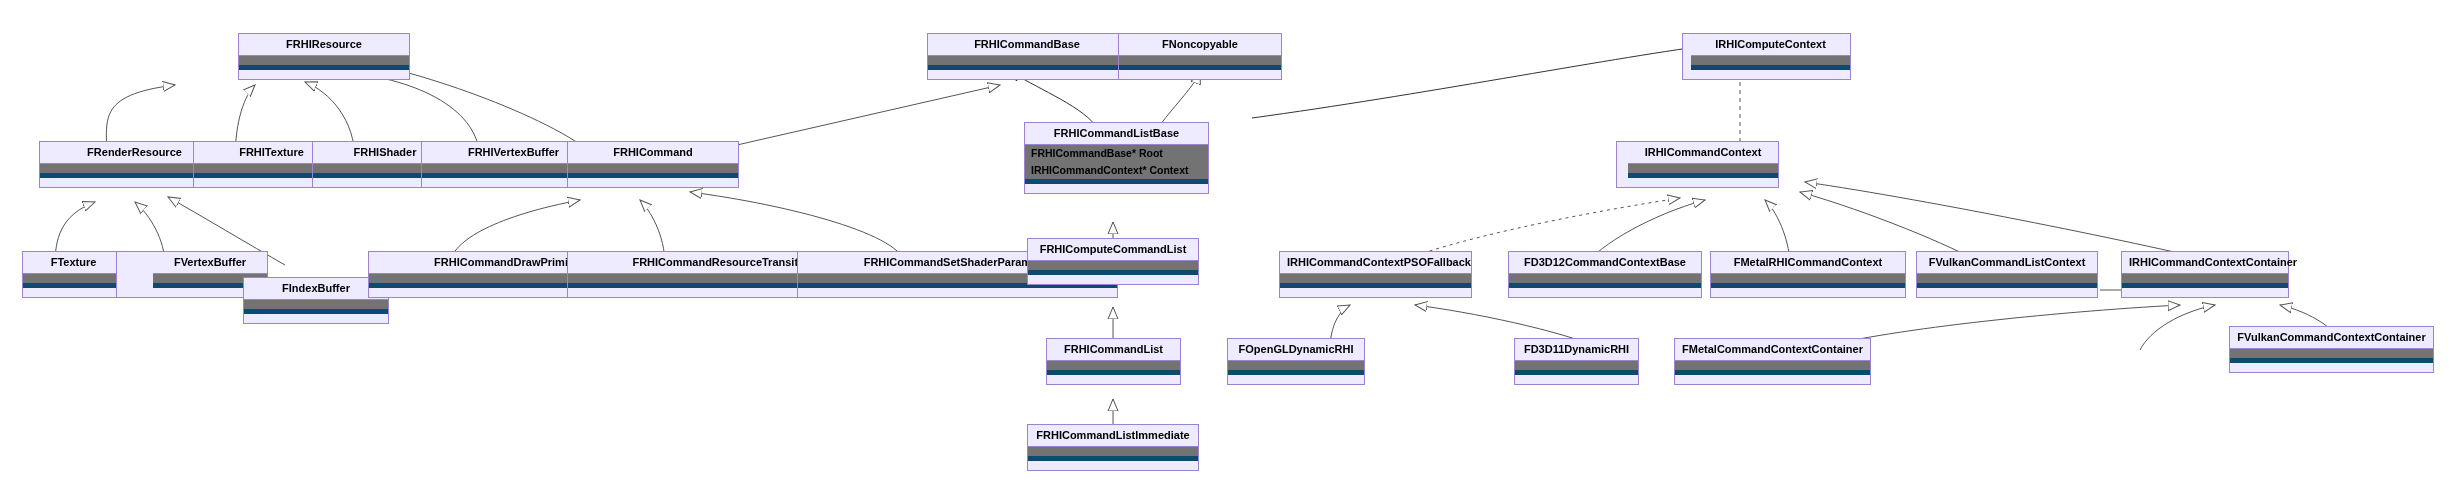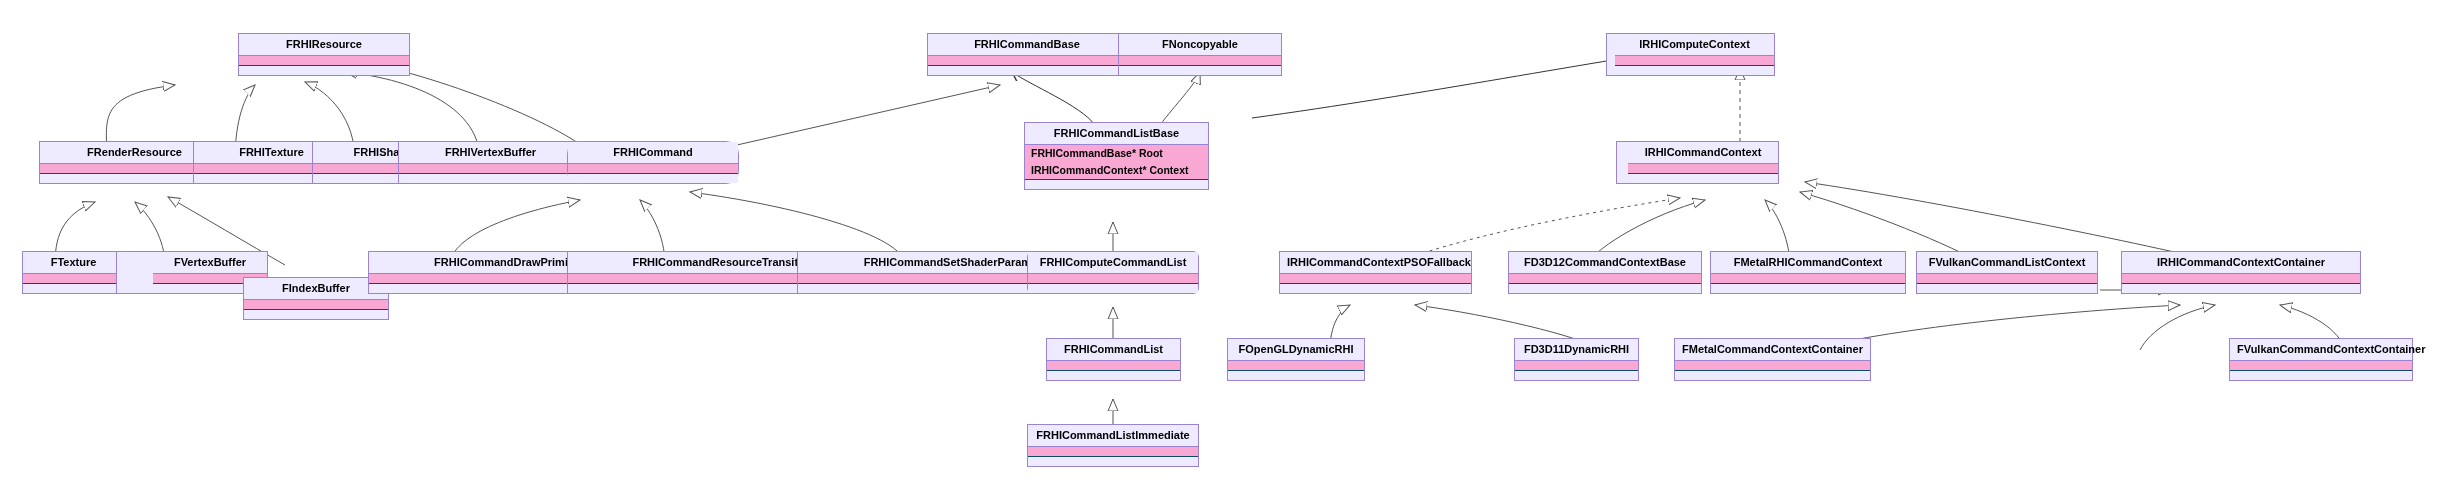"IRHIComputeContext" div.uml-class { left: 1606px -> 1682px }
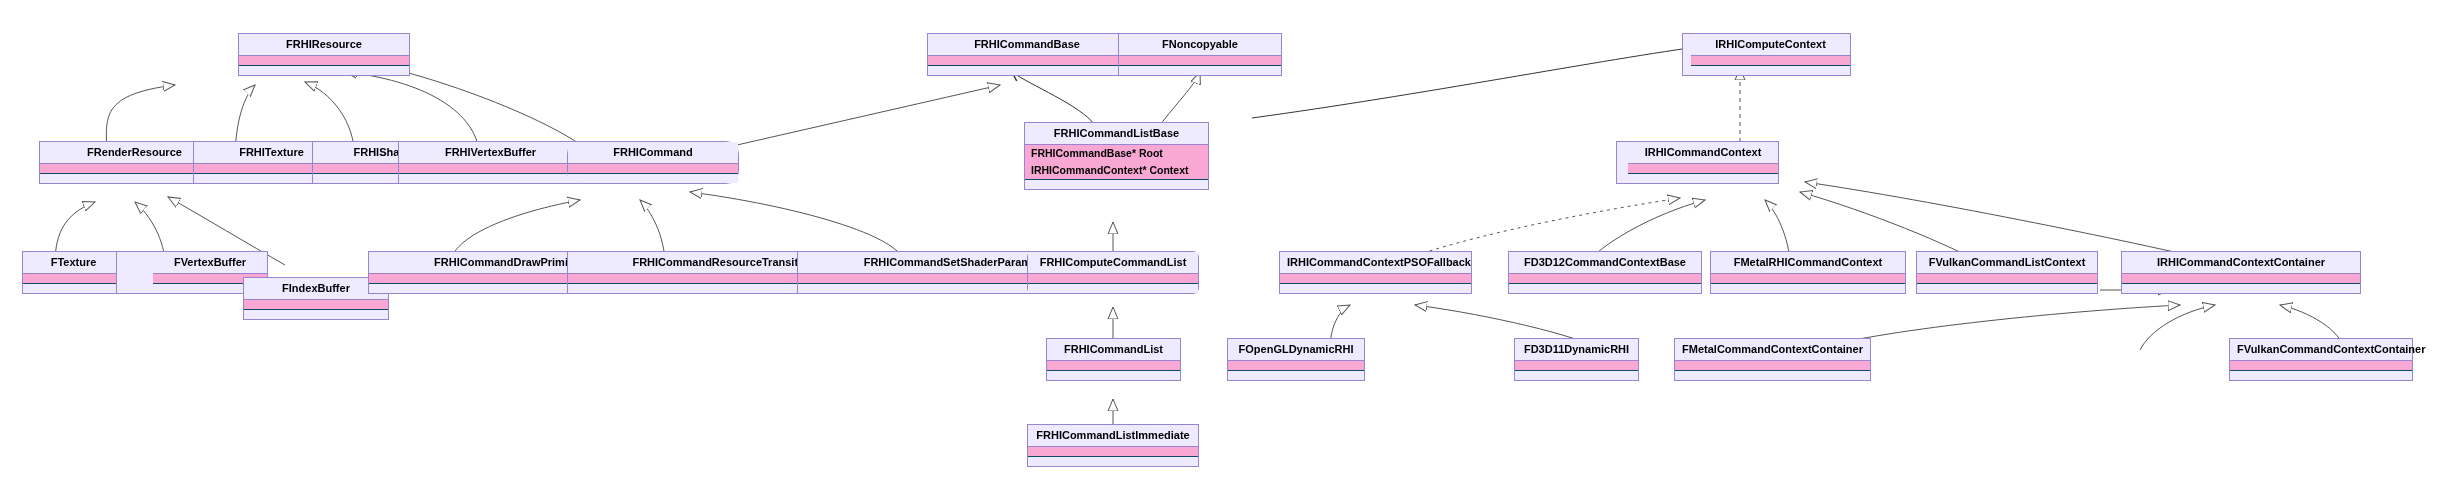"FRHIVertexBuffer" div.uml-class { left: 398px -> 421px }
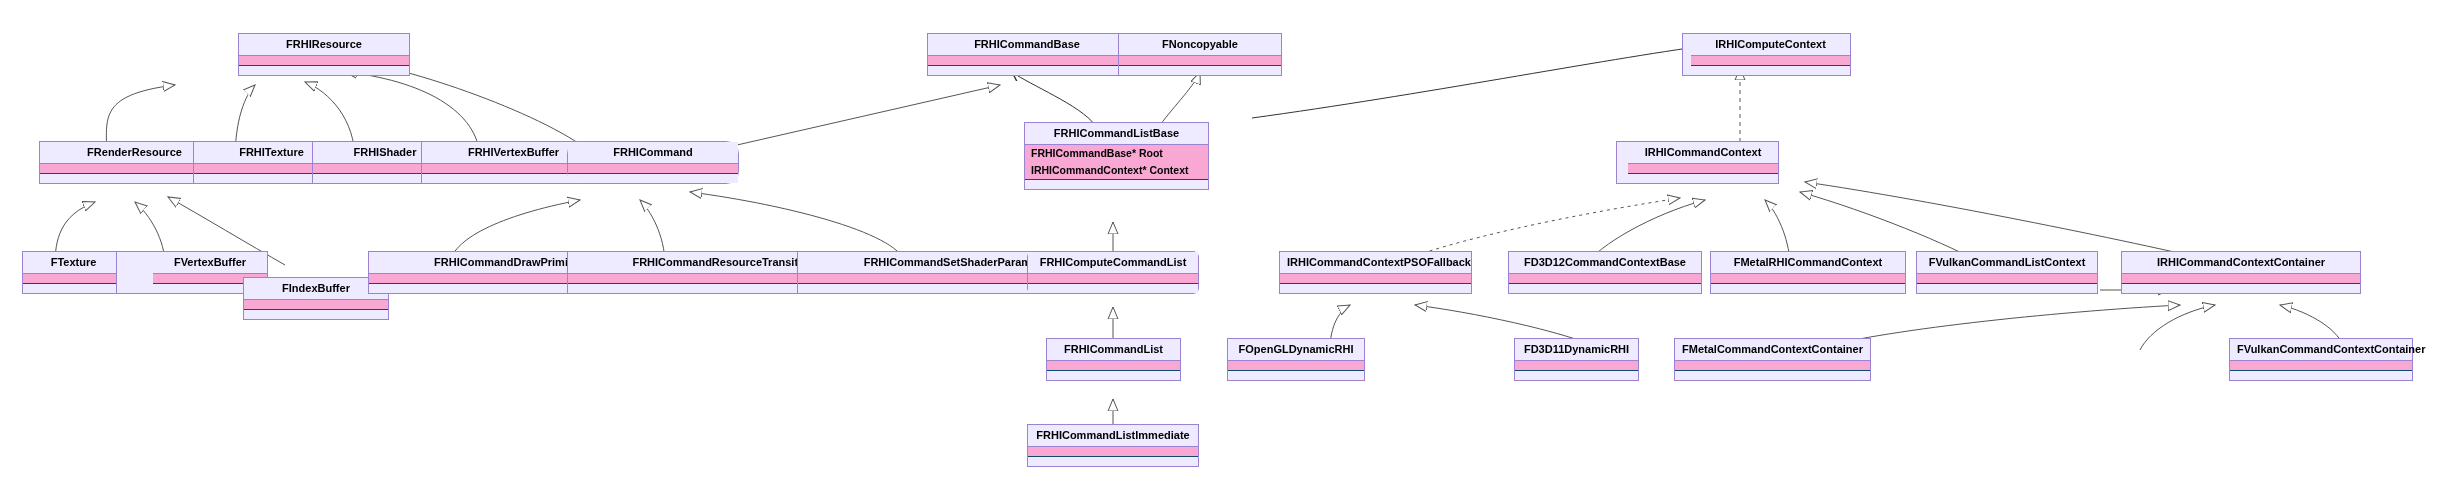"FRHICommand" div.uml-class { border-radius: 13px -> none }
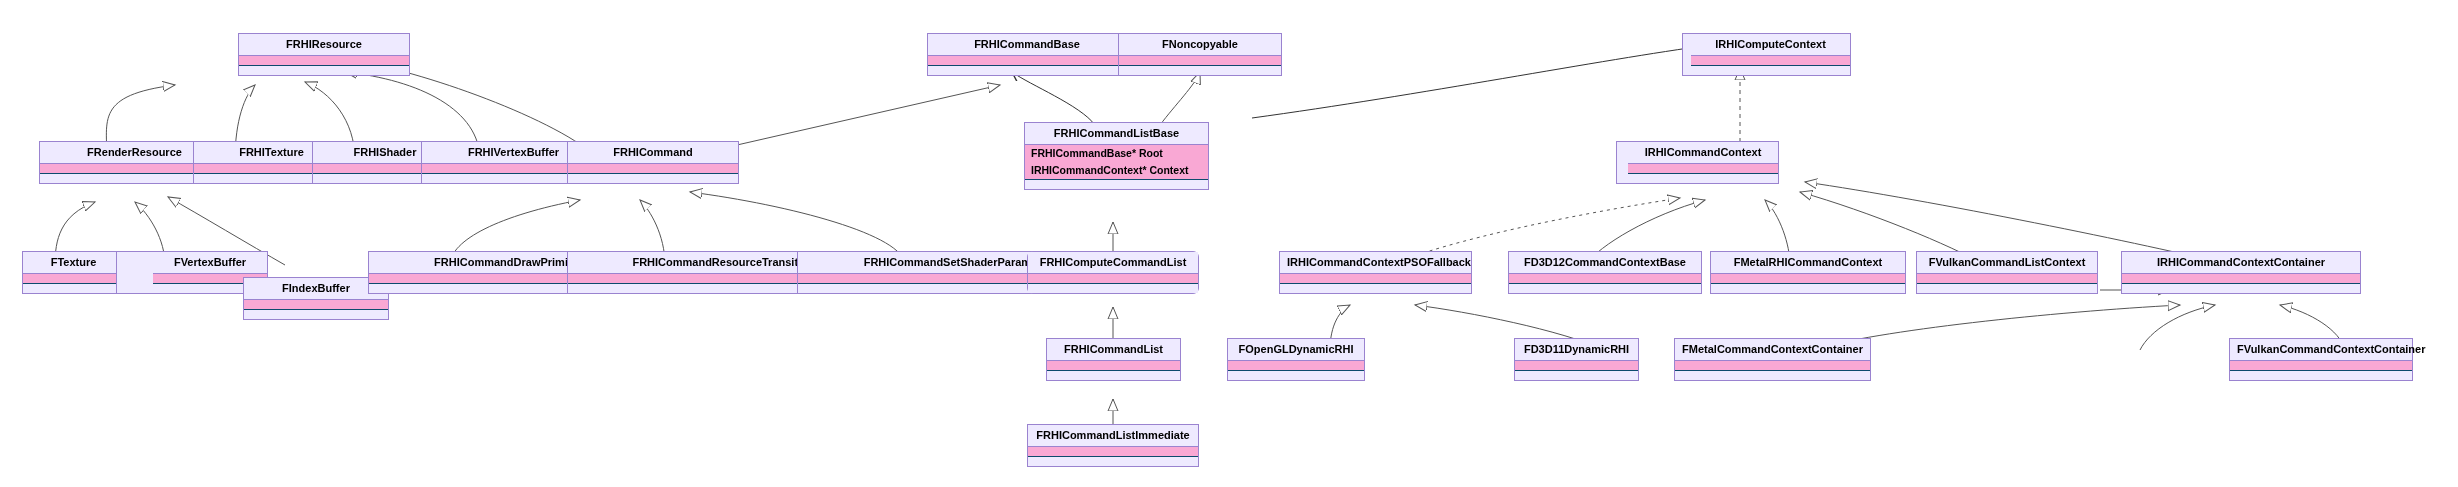"FRHICommandBase* Root" .uml-attrs { background: #f9a8d4 -> #737373; border-bottom: 1px solid #0c4a6e -> 5px solid #0c4a6e }
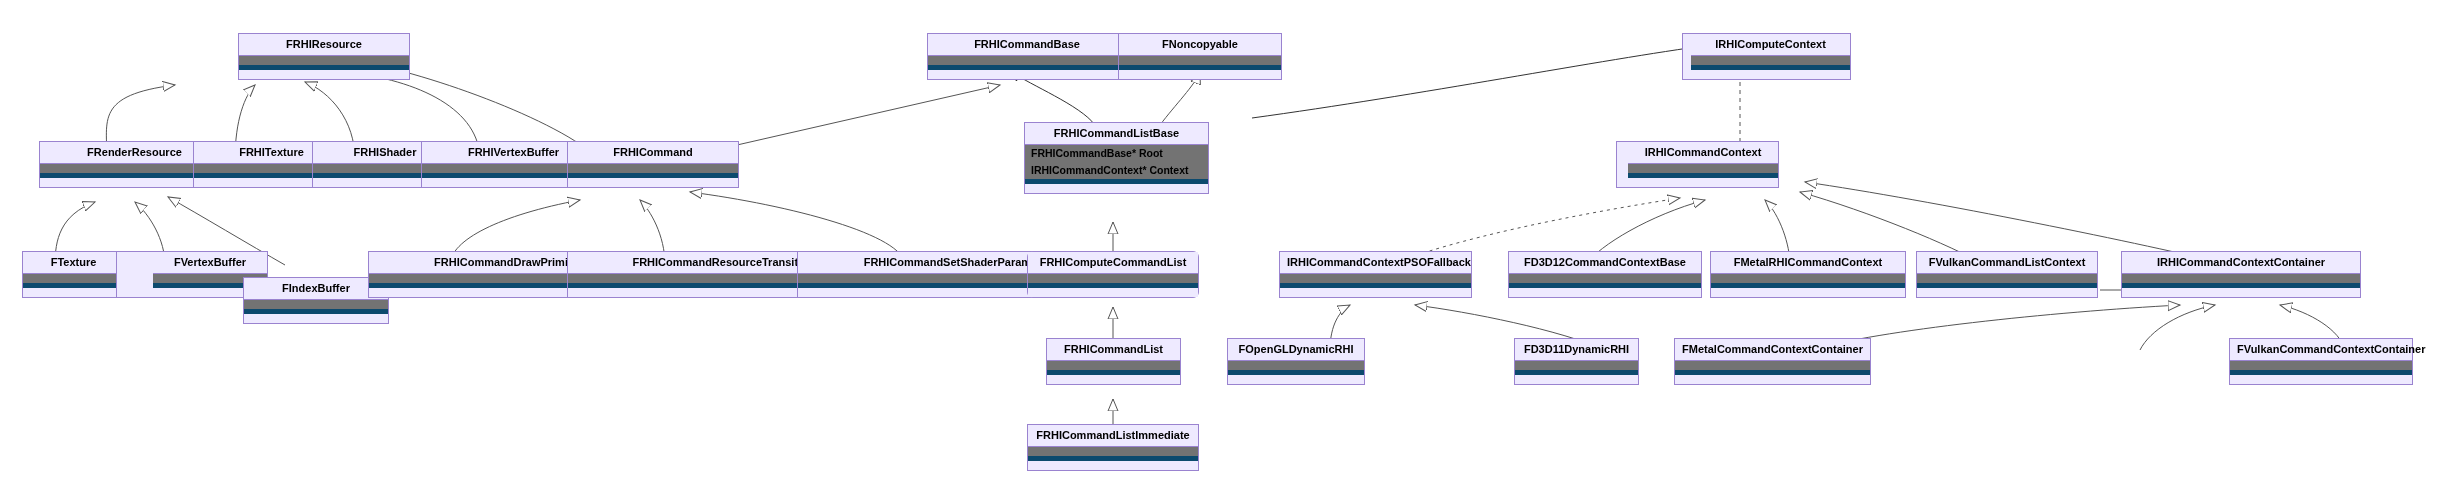"FRHIComputeCommandList" div.uml-class { border-radius: 6px -> none; top: 251px -> 238px }
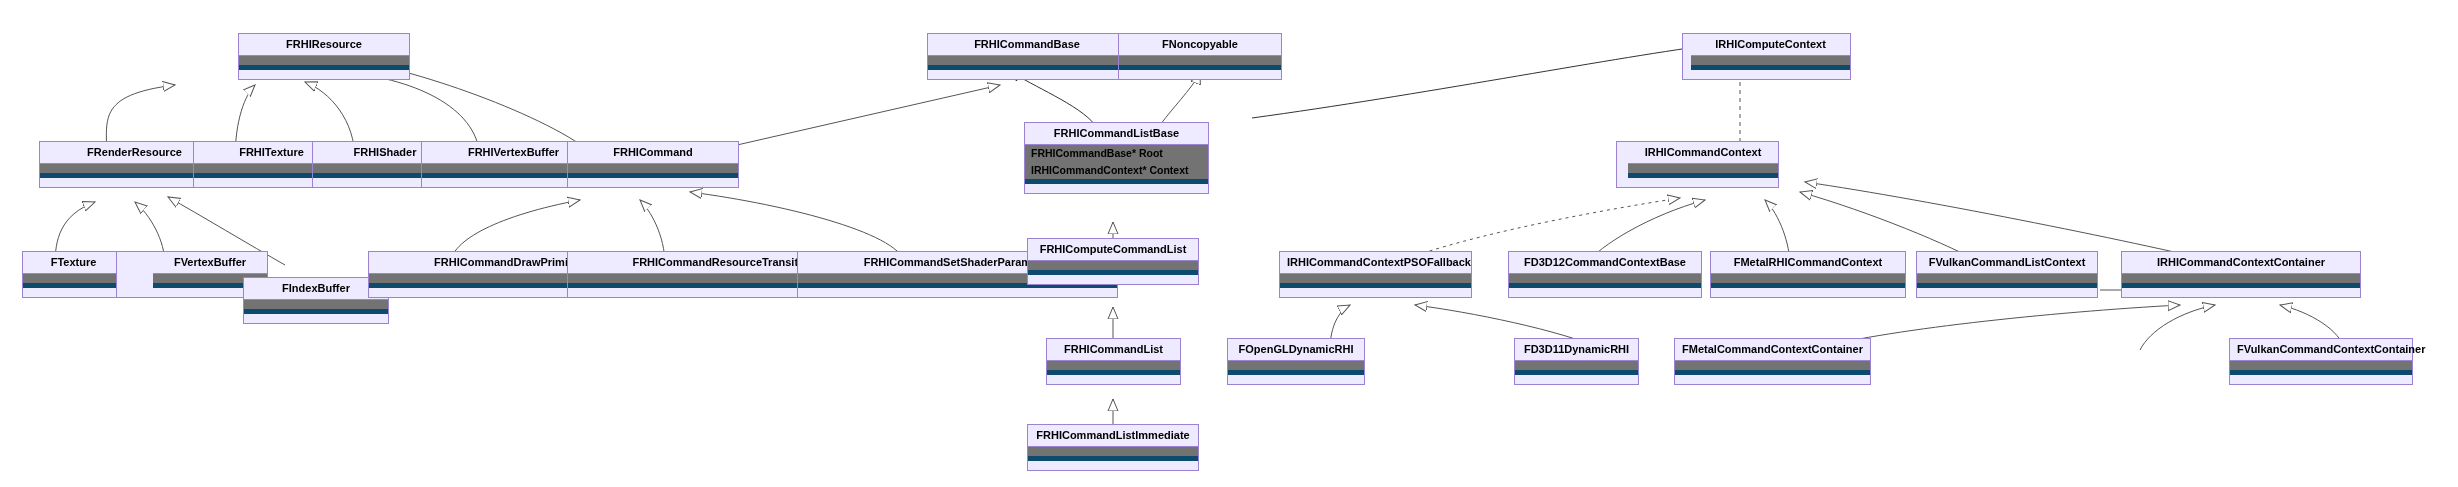"IRHICommandContextContainer" div.uml-class { width: 240px -> 168px }
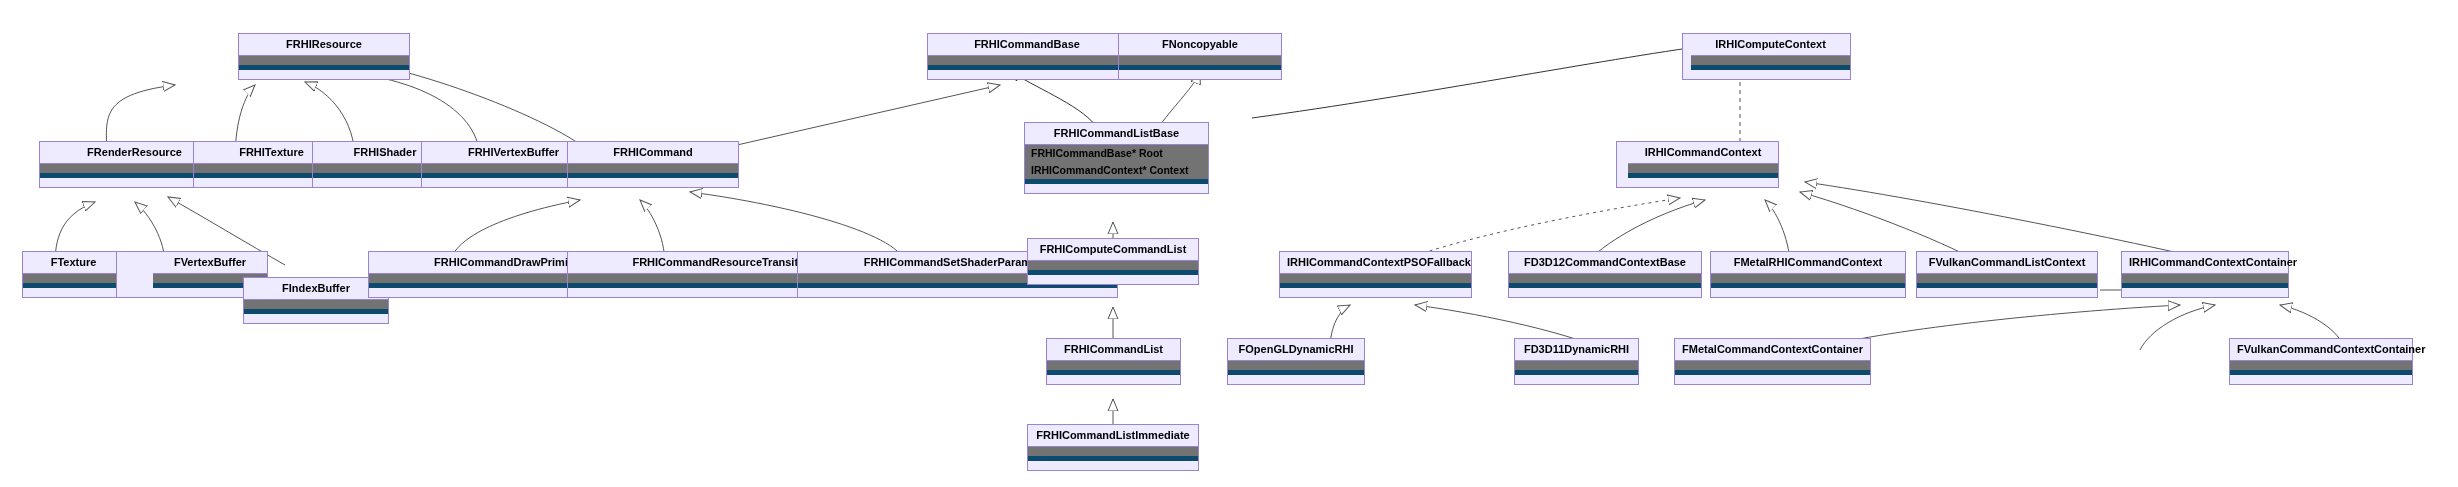"FVulkanCommandContextContainer" div.uml-class { top: 338px -> 326px; width: 184px -> 205px }
